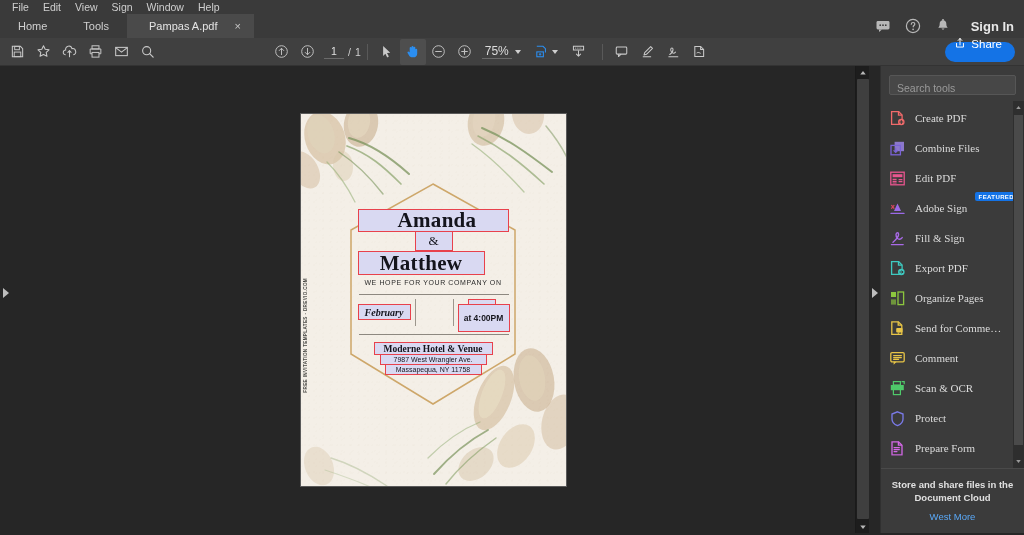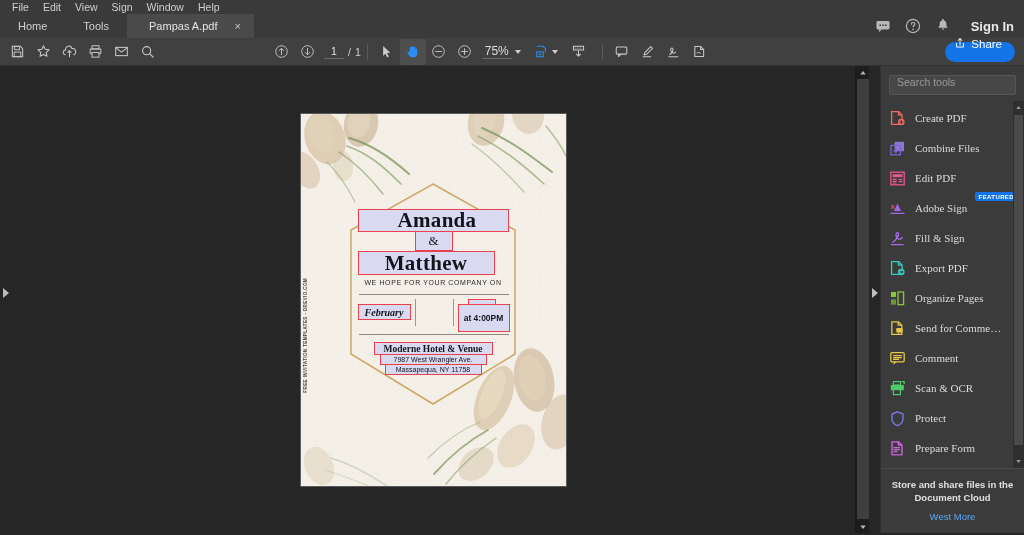"Search tools" .searchtools { align-items: flex-start -> flex-end }
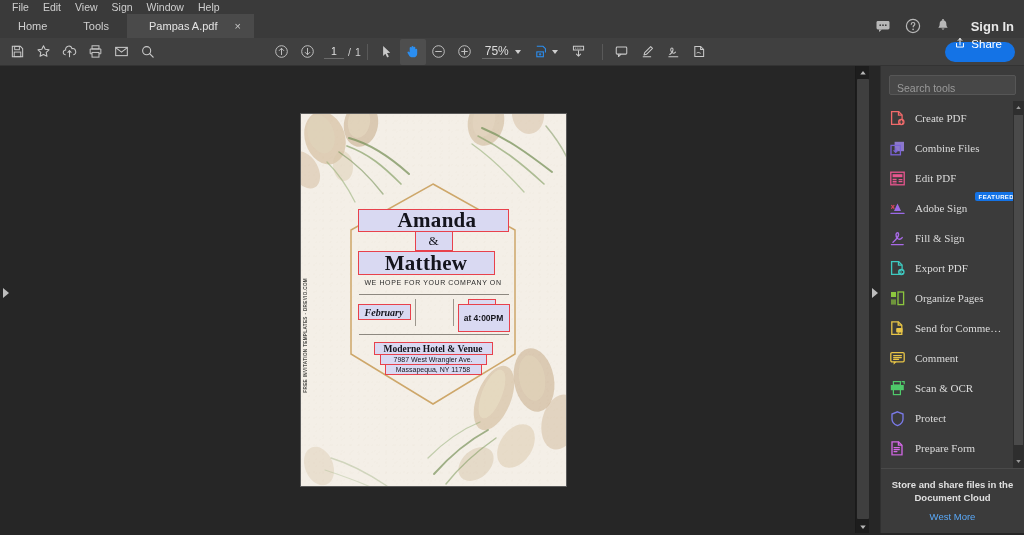"Matthew" .ff-matthew { width: 137px -> 127px }
